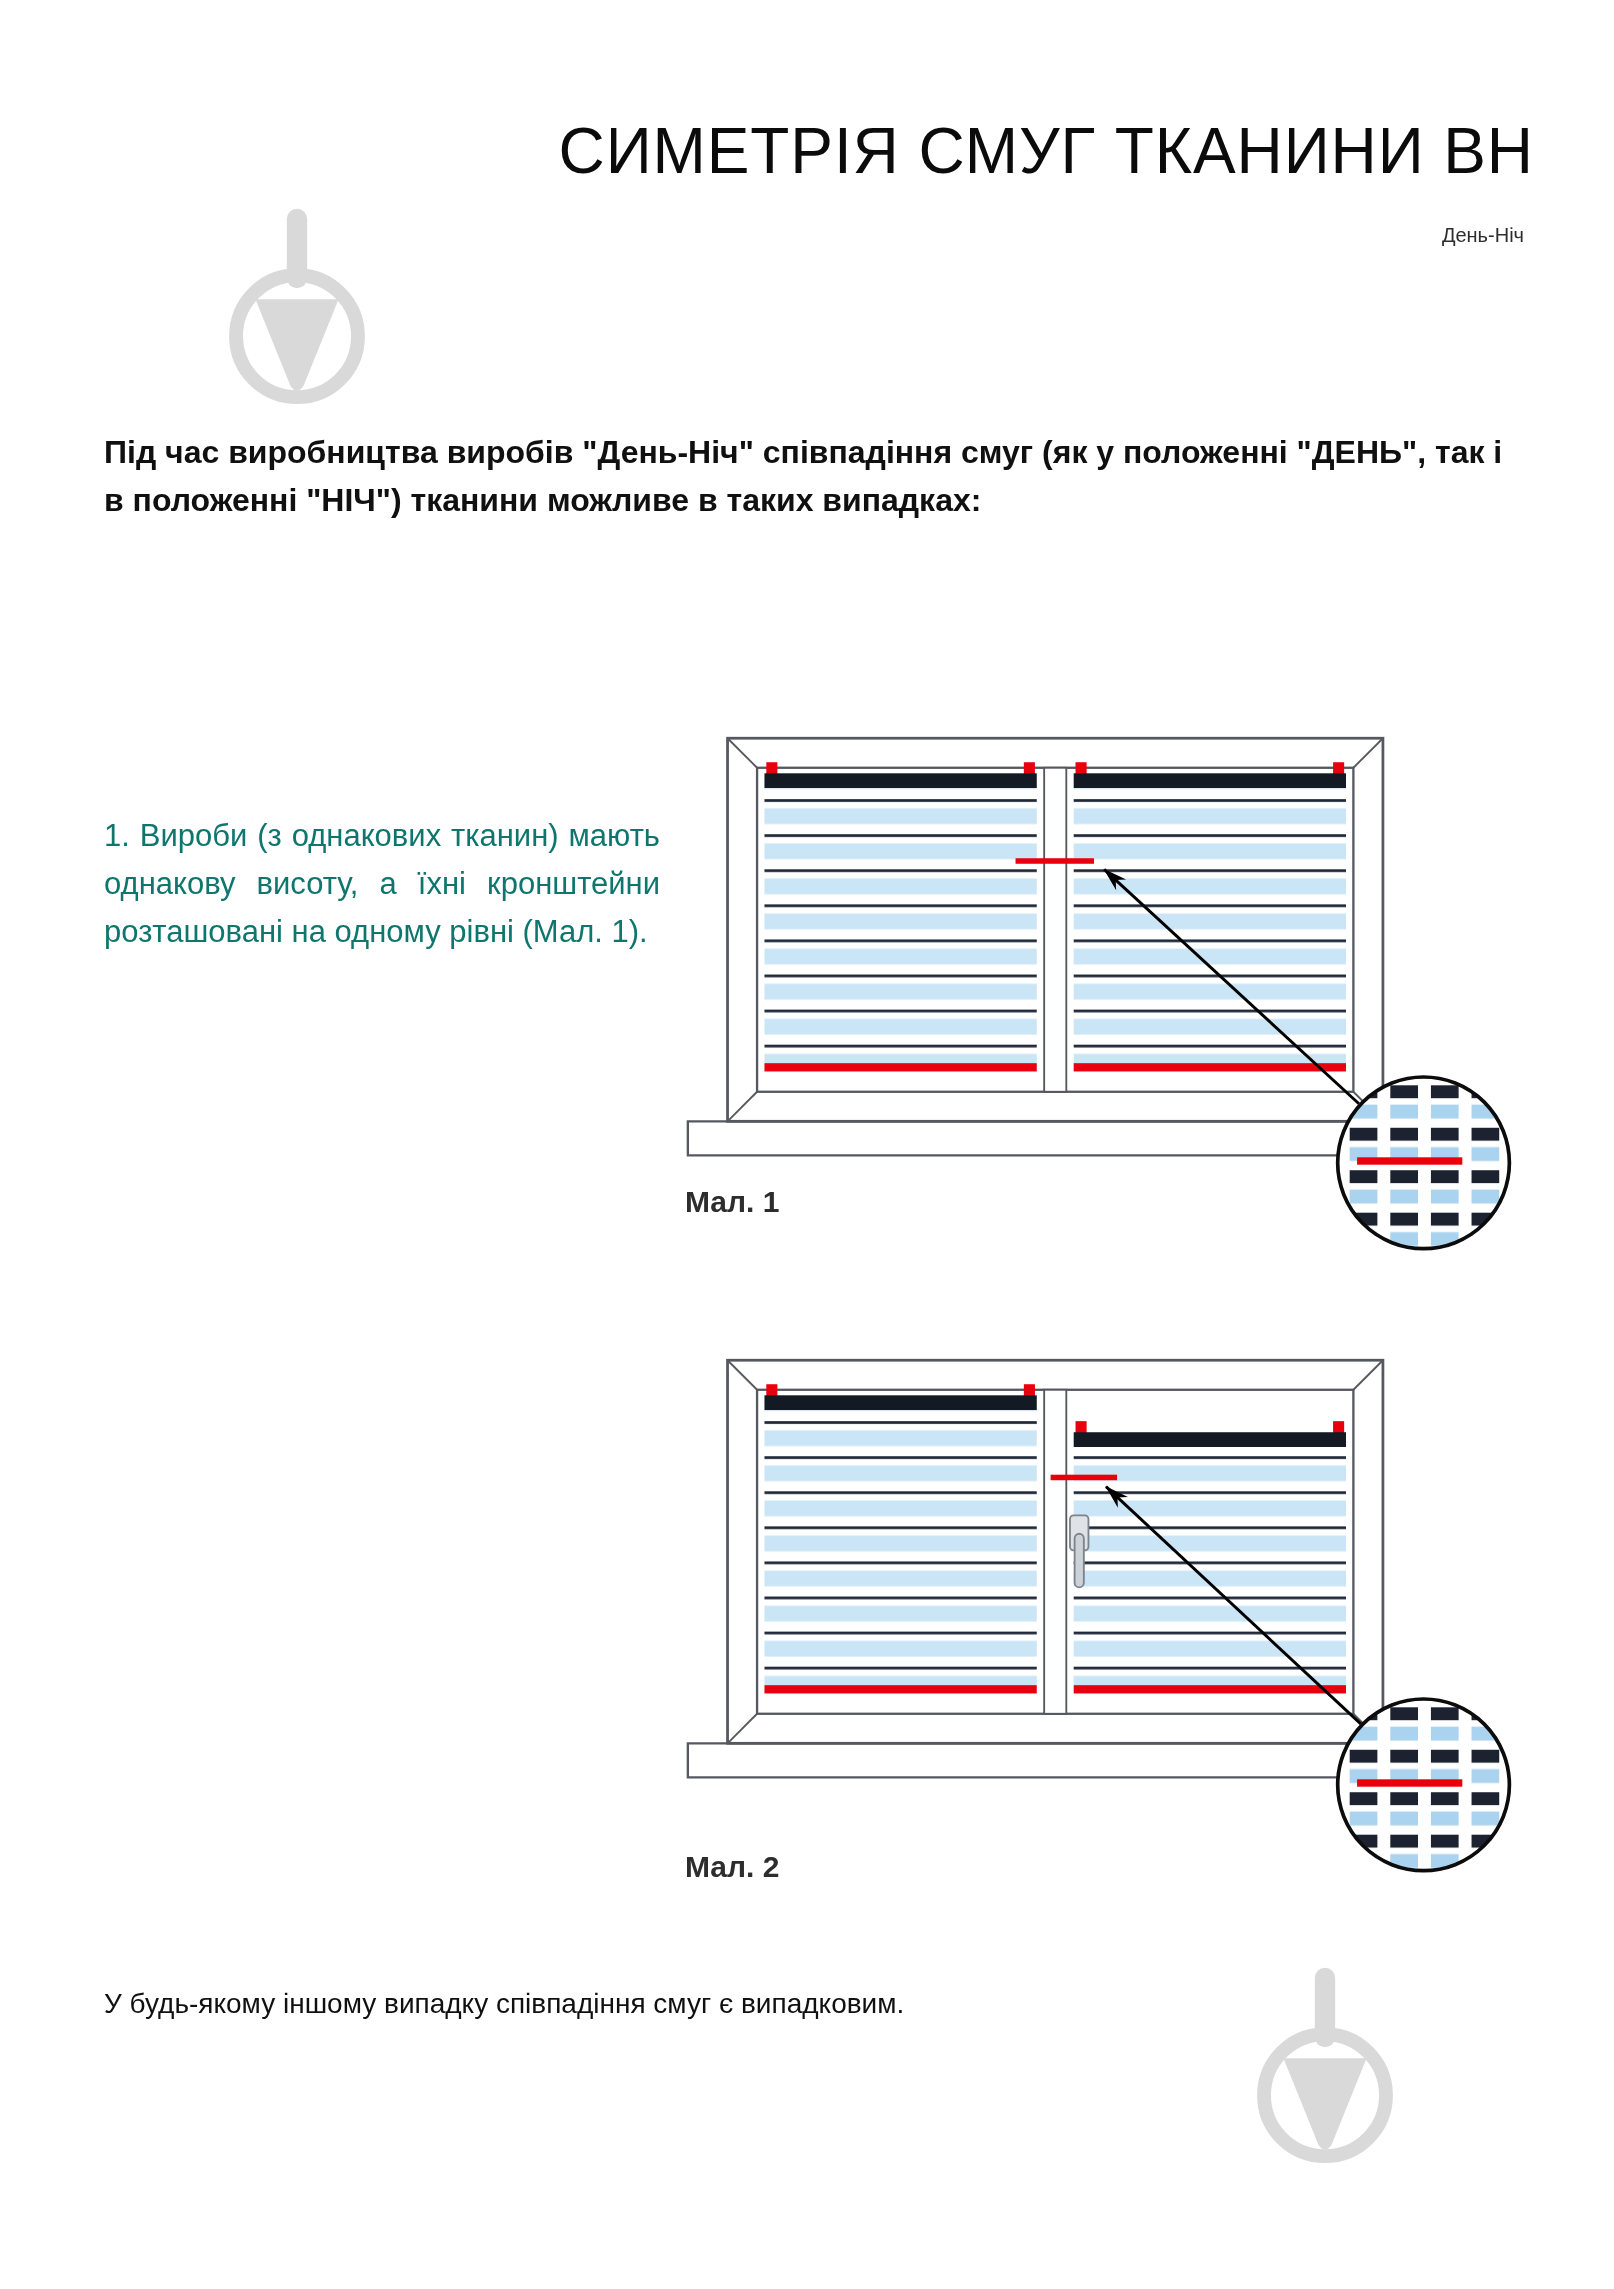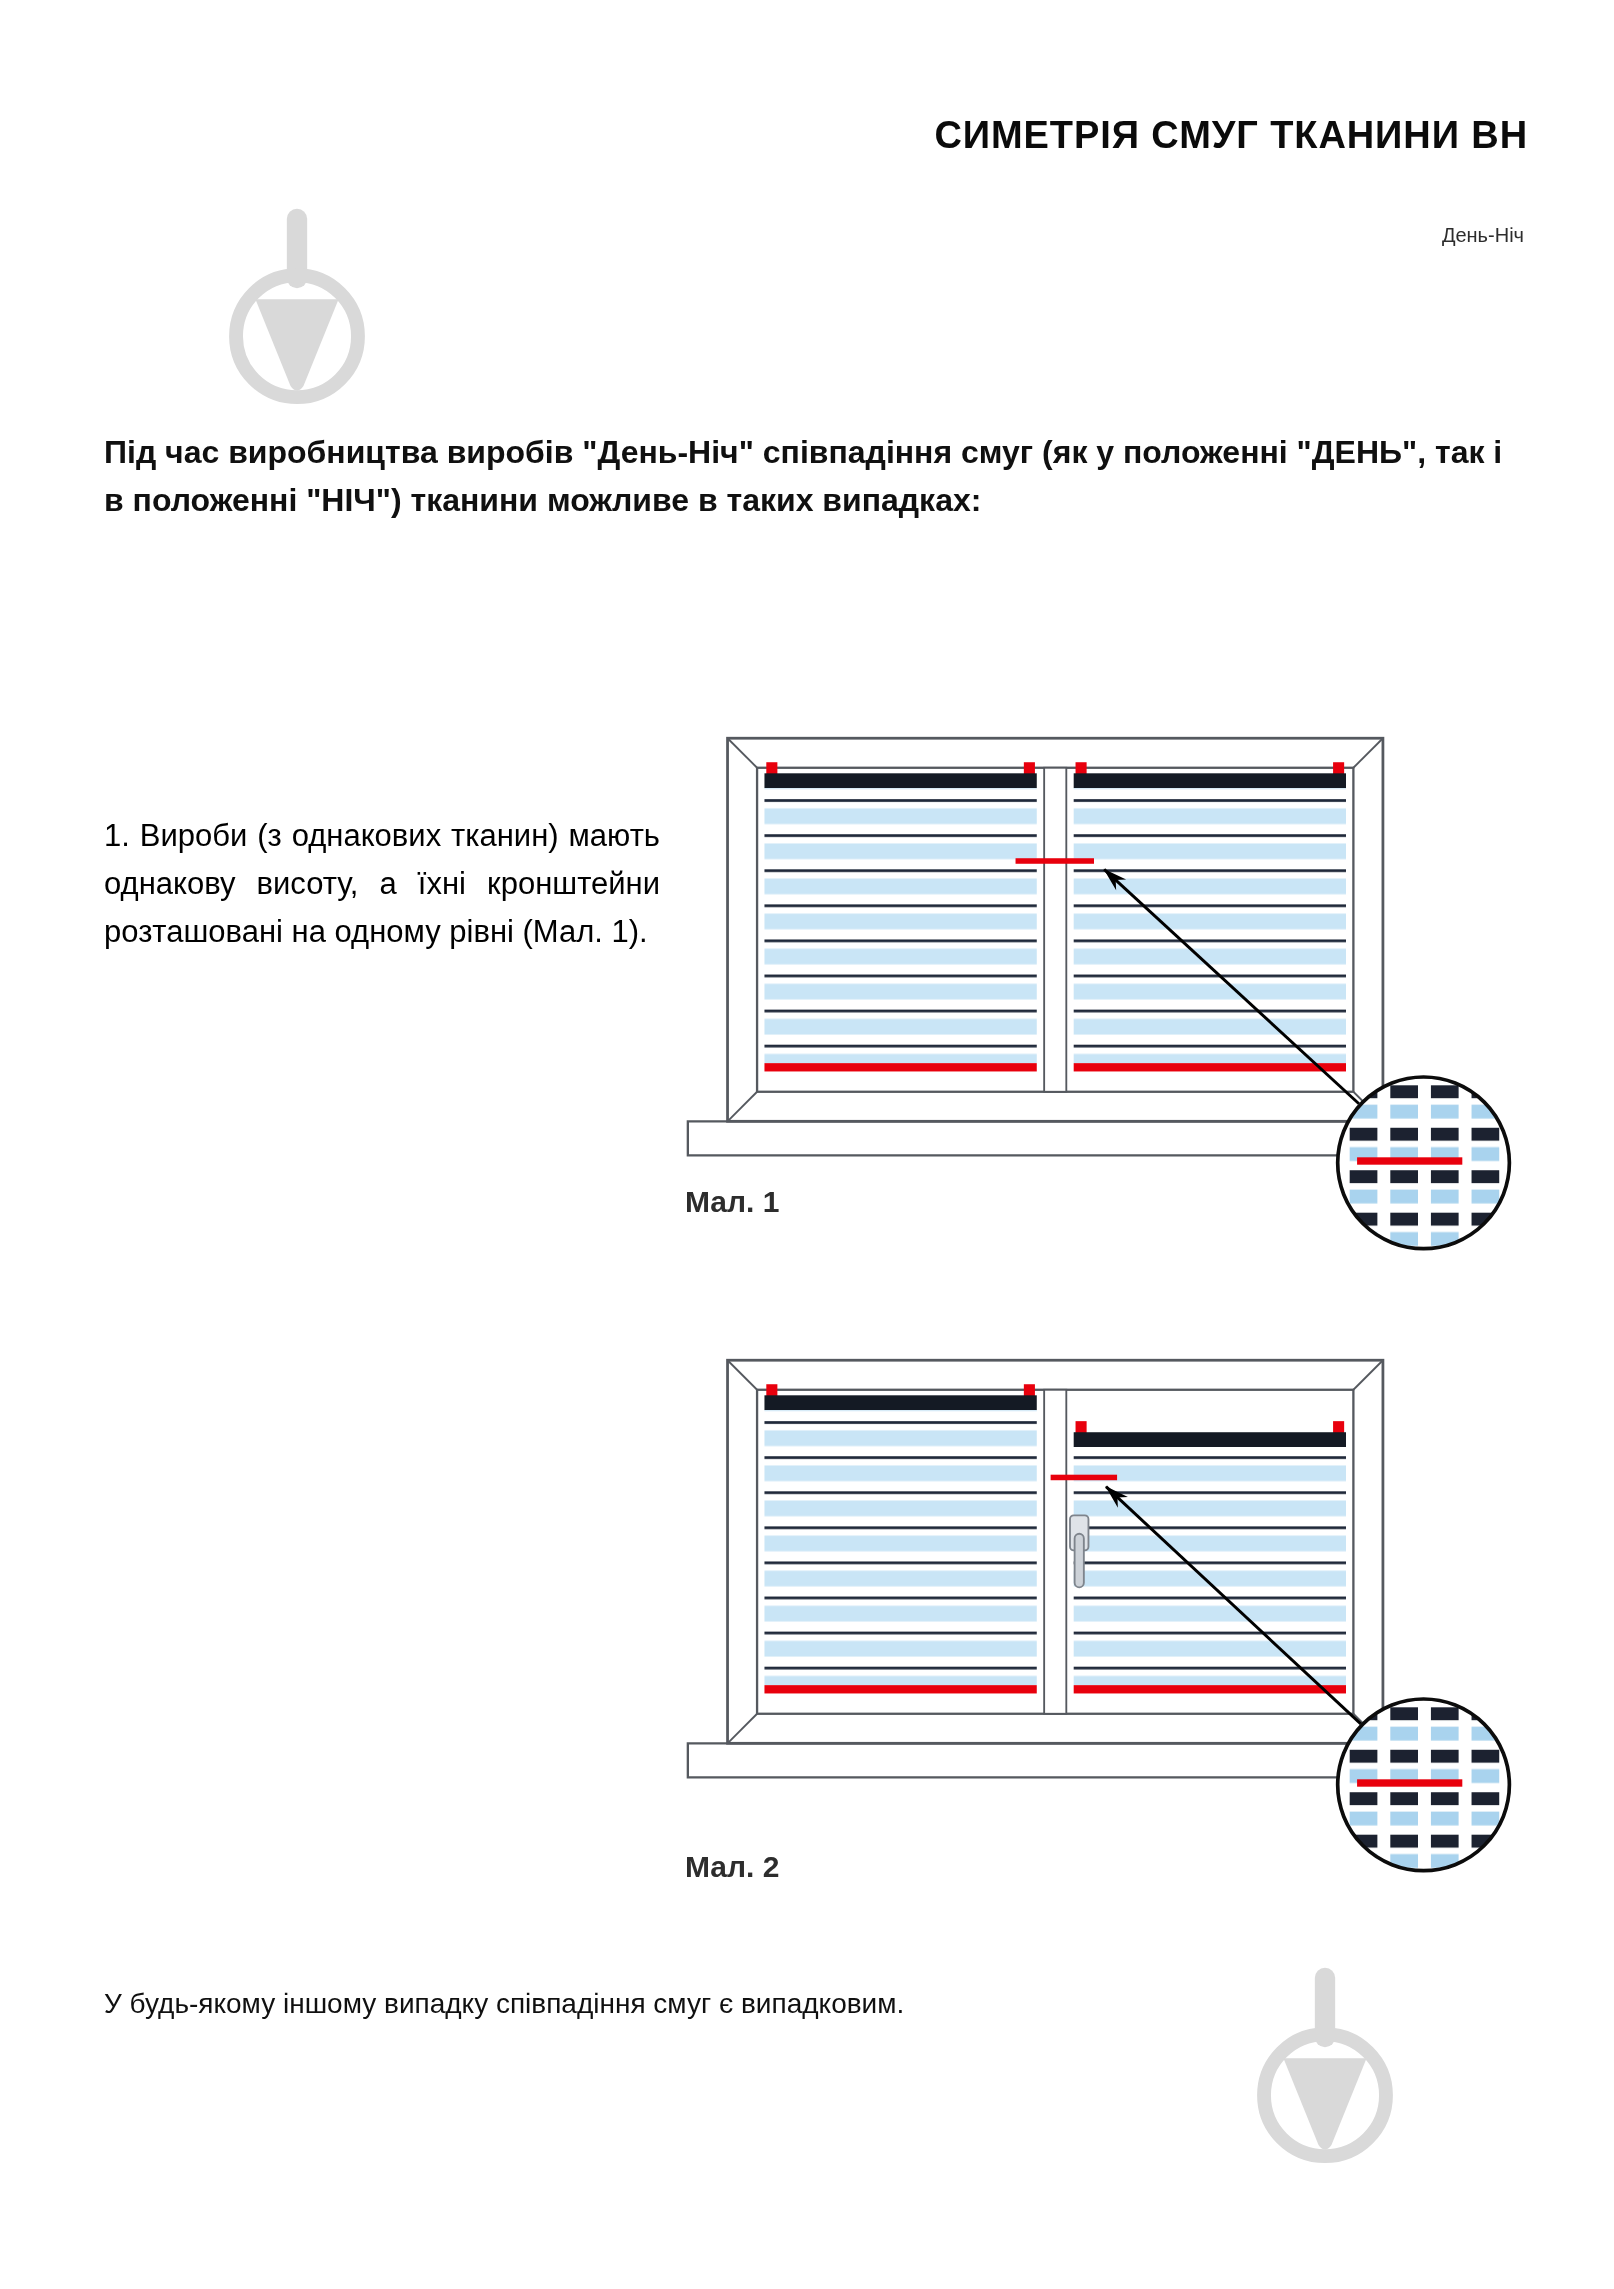"СИМЕТРІЯ СМУГ ТКАНИНИ ВН" .title { font-size: 38px -> 64px; font-weight: 700 -> 400; right: 86px -> 80px }
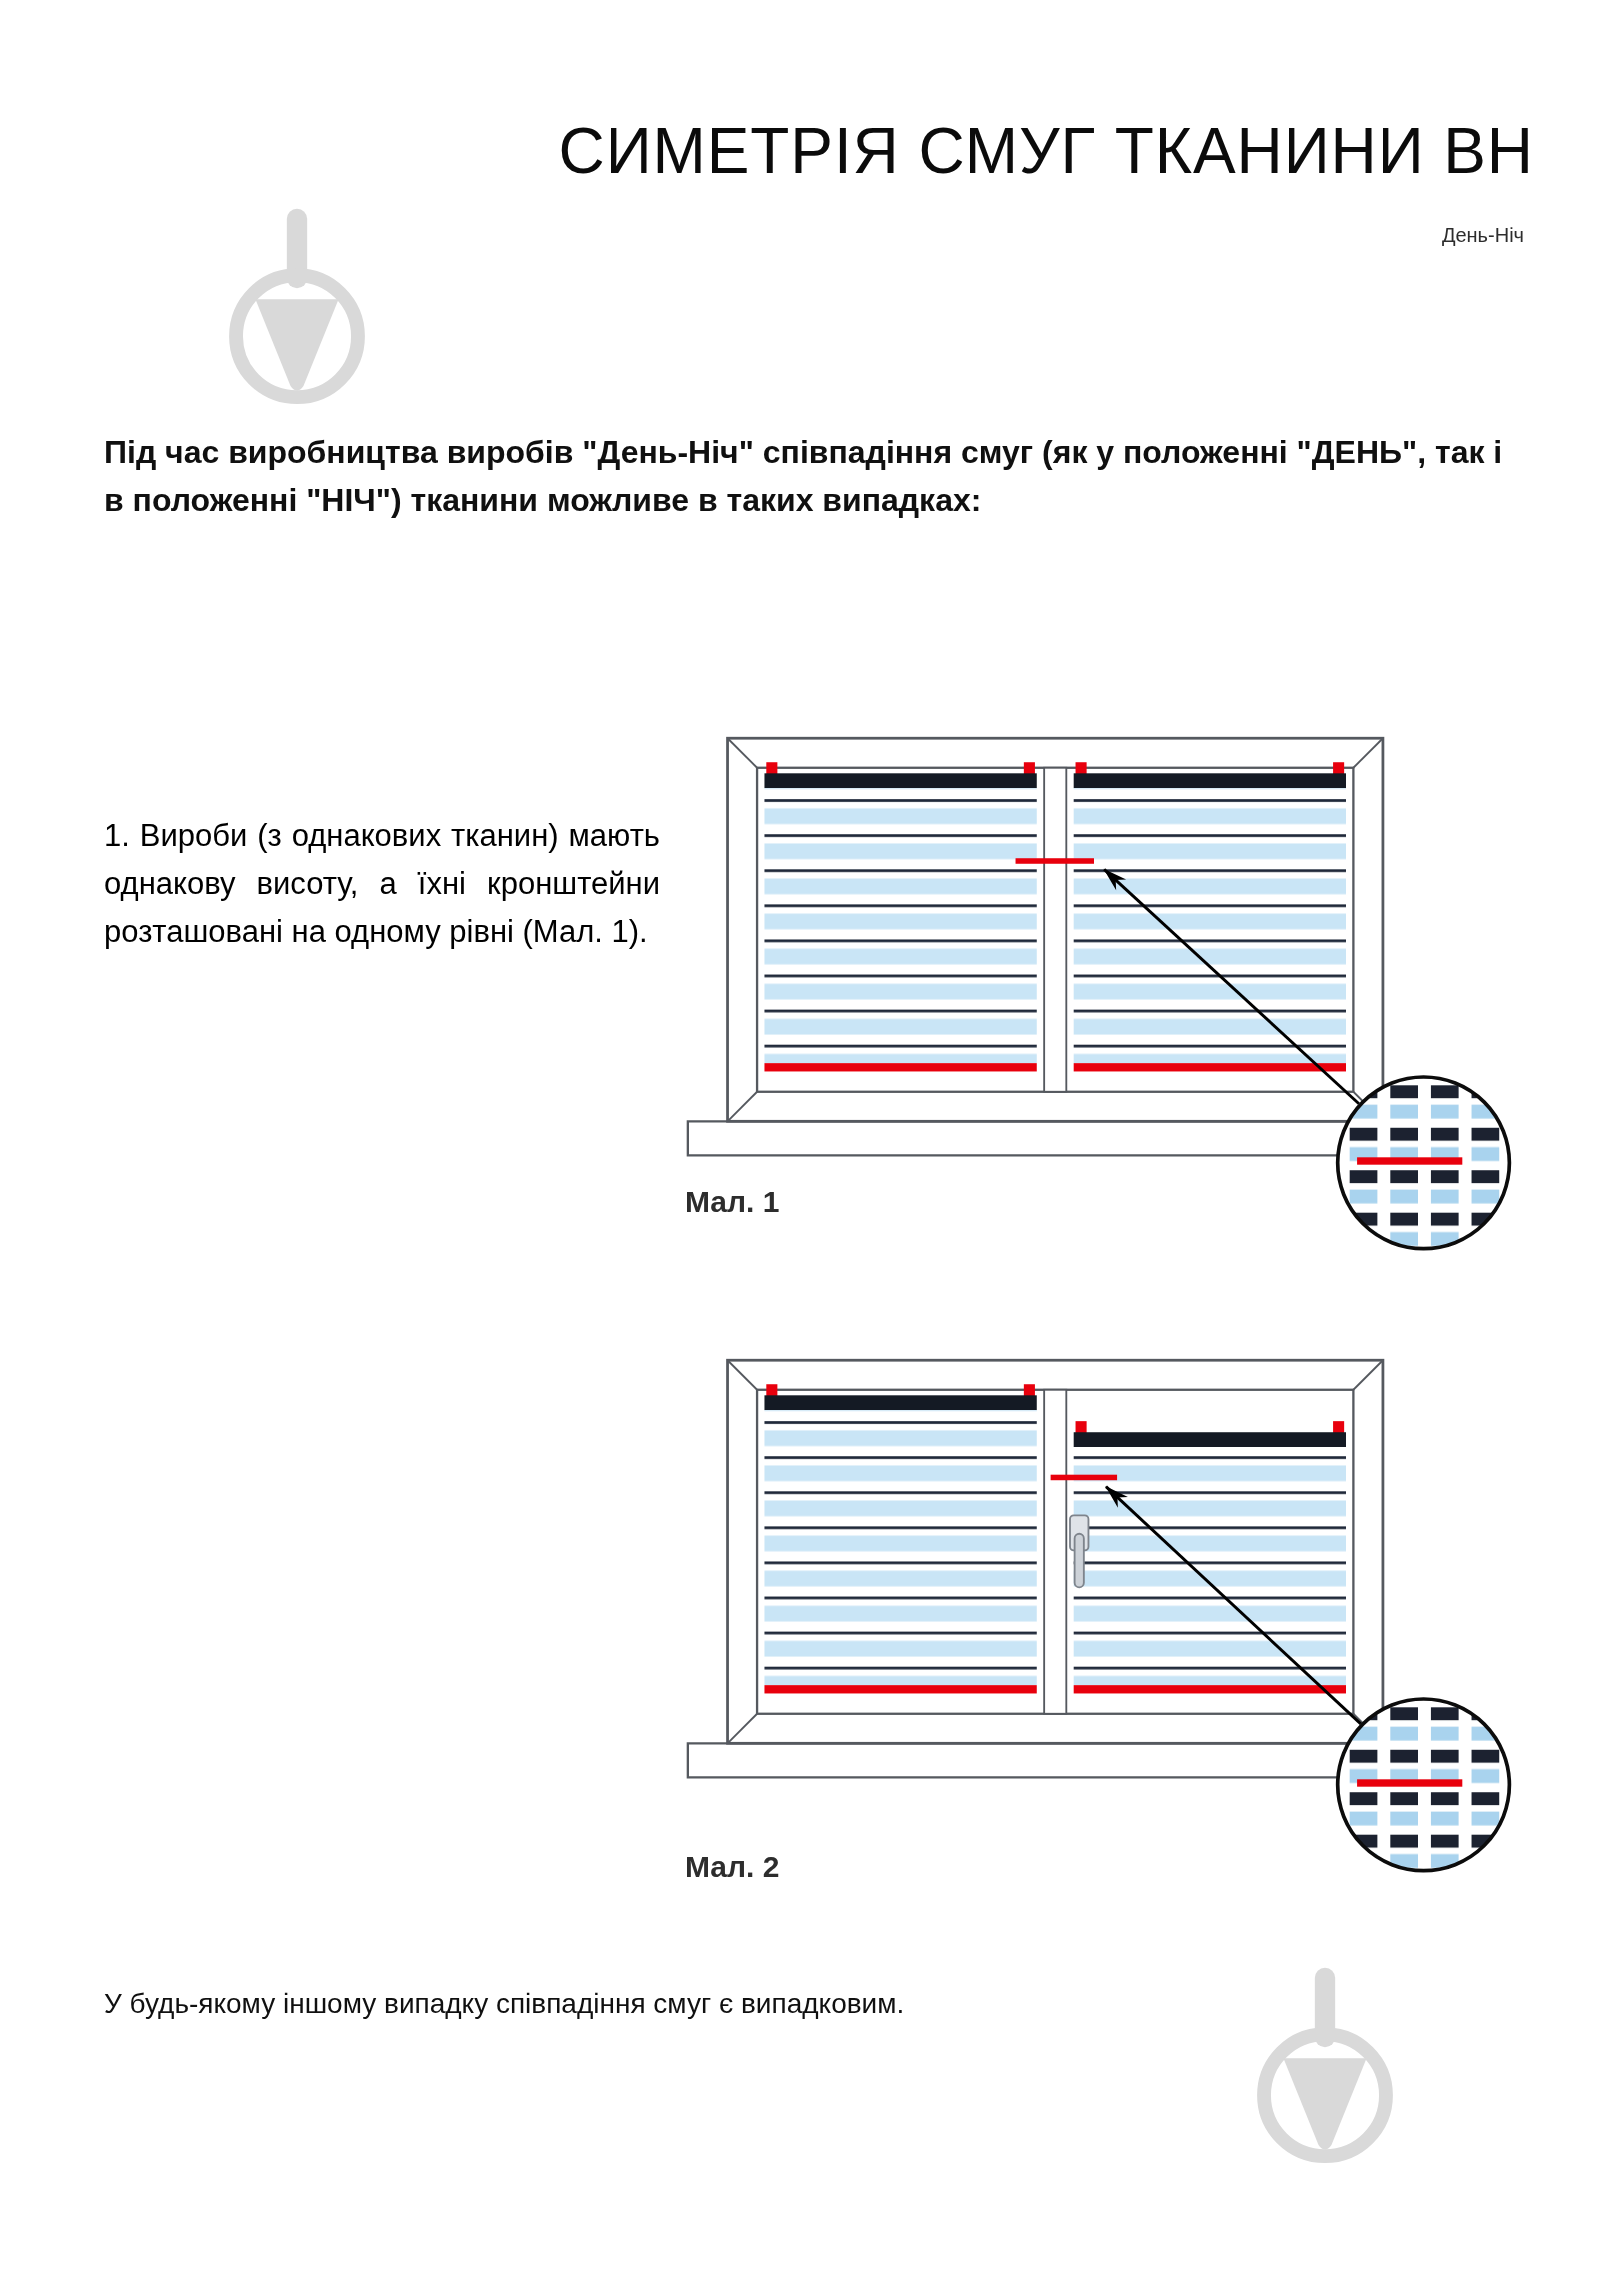"1. Вироби (з однакових тканин)" .case { color: #000000 -> #0f766e }
